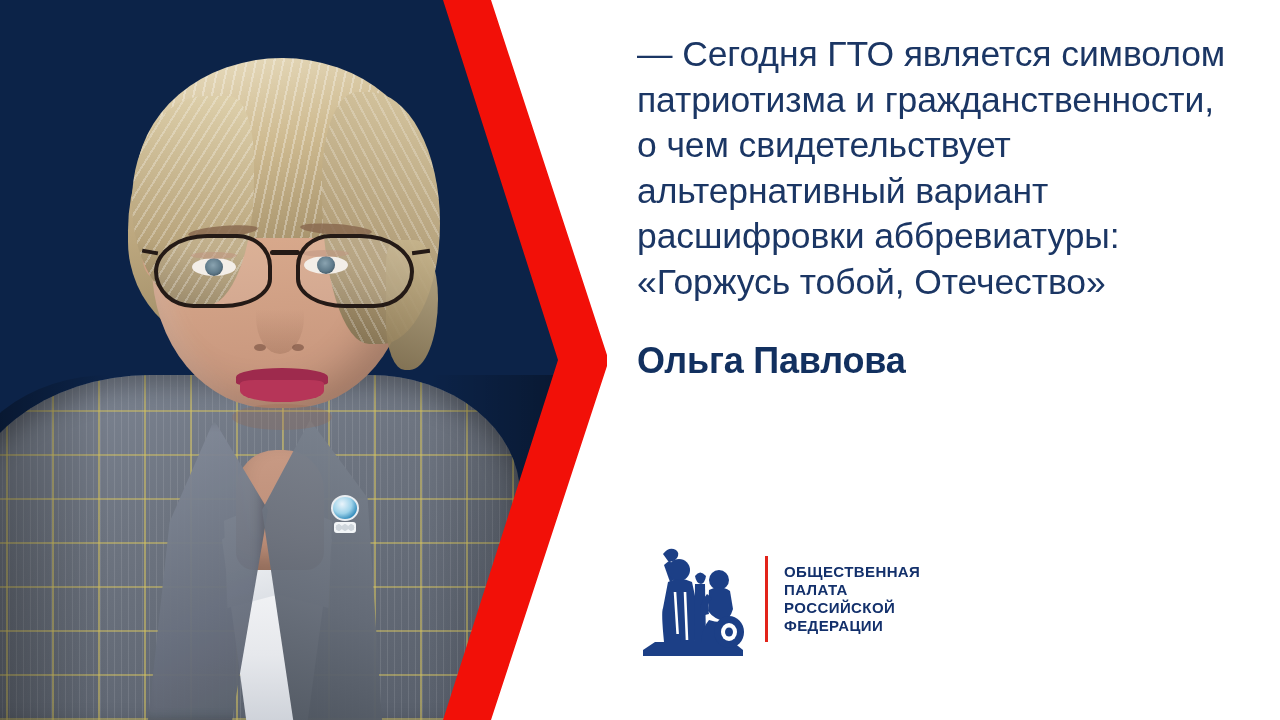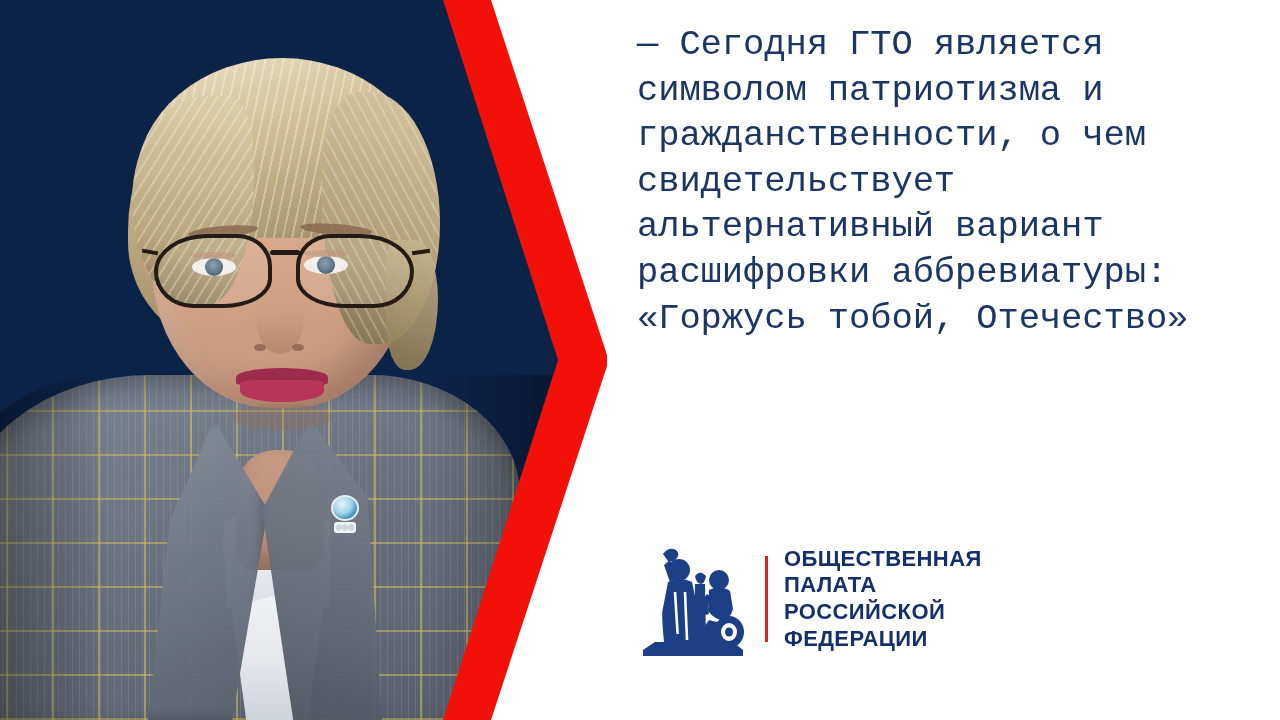"— Сегодня ГТО является символом" .quote { font-family: Liberation Mono, monospace -> none; padding-top: 22px -> 32px }
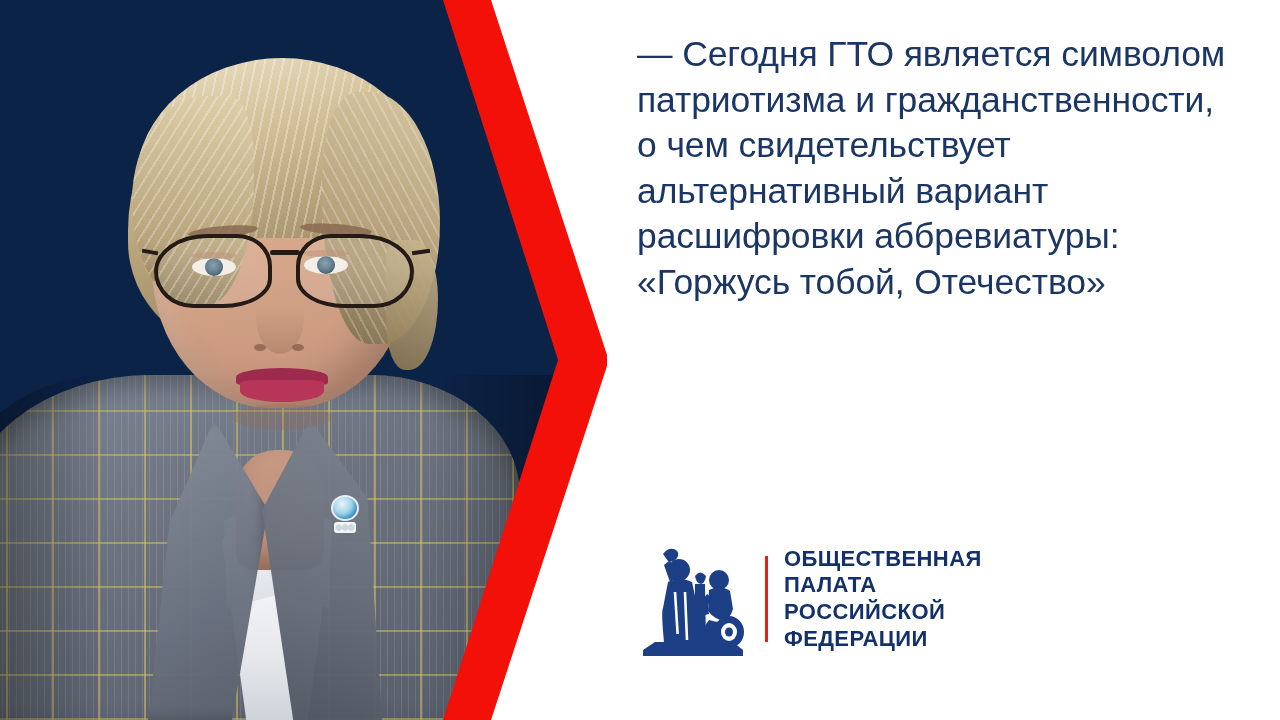"Ольга Павлова" p.speaker-name { html: none -> <p>Ольга Павлова</p> }
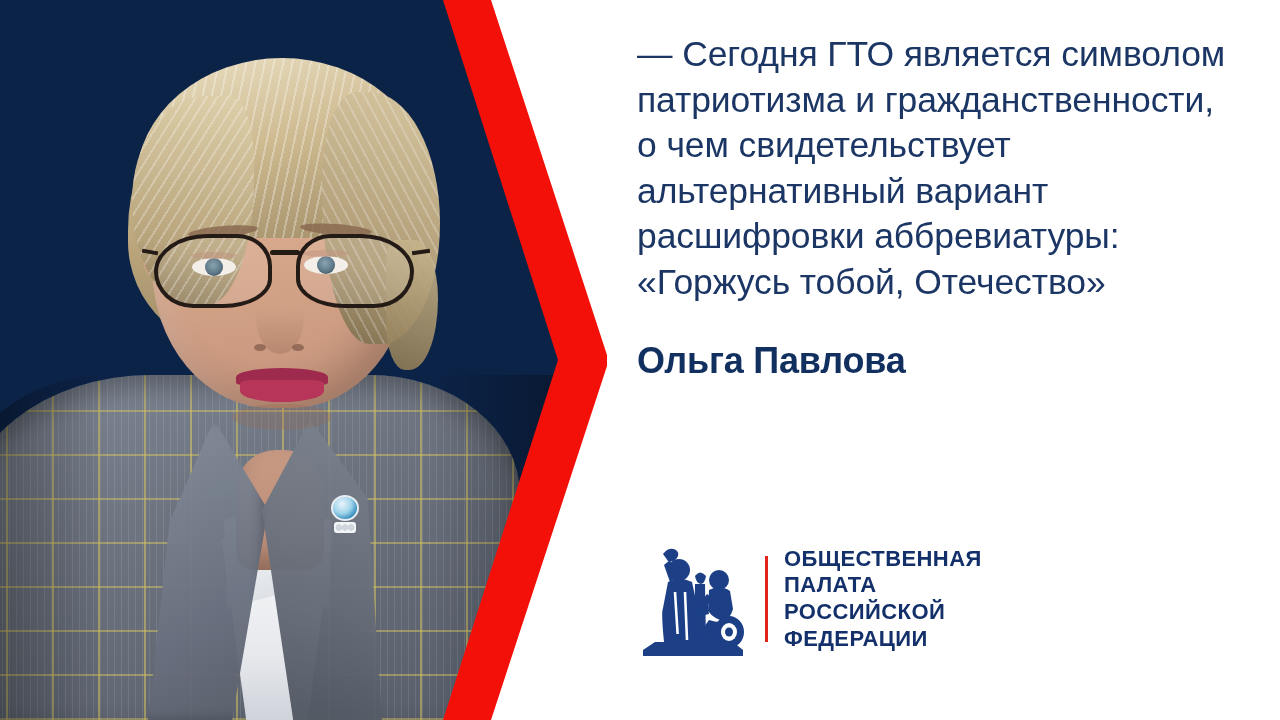"ОБЩЕСТВЕННАЯ" .logo-text { font-size: 22px -> 15px }
